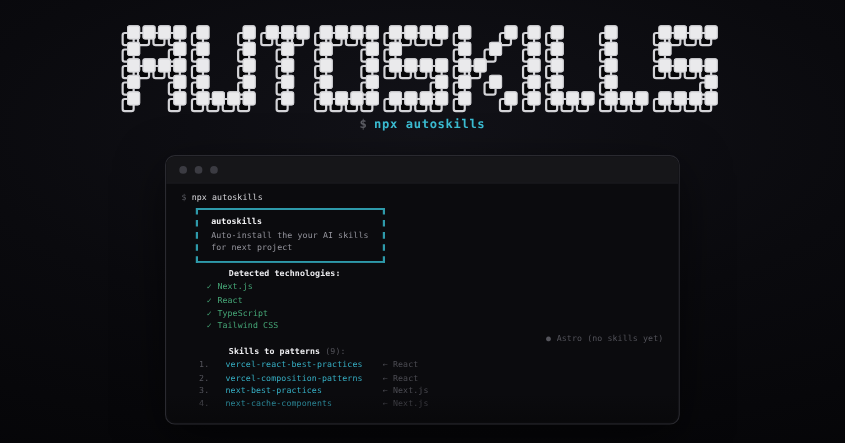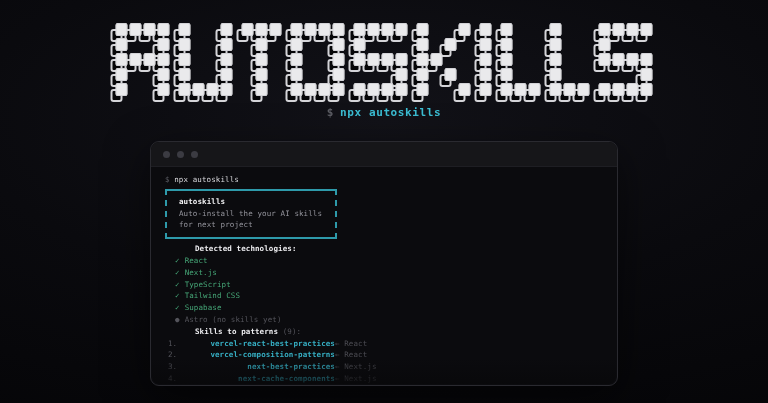"autoskills" #sub { margin-left: none -> 13px }
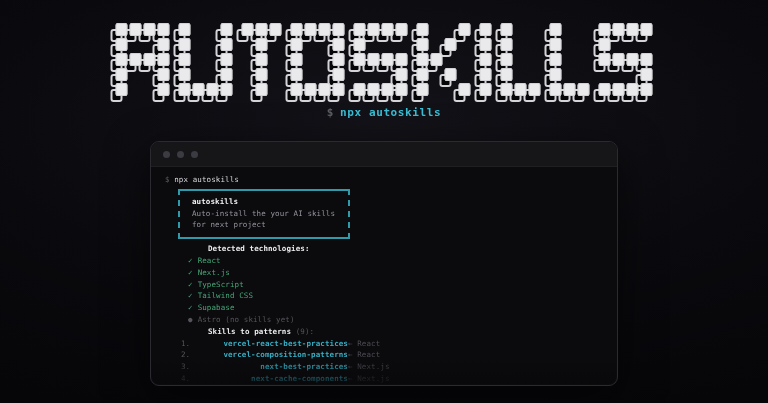"✓ React" div.tech-row { order: before "✓ Next.js" -> after "✓ Next.js" }
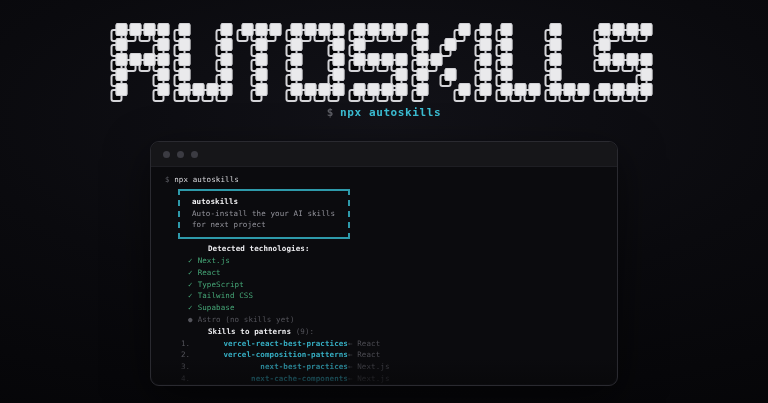"✓ Supabase" div.tech-row { html: <div> <span>✓</span><span>Supabase</span> </div> -> none }
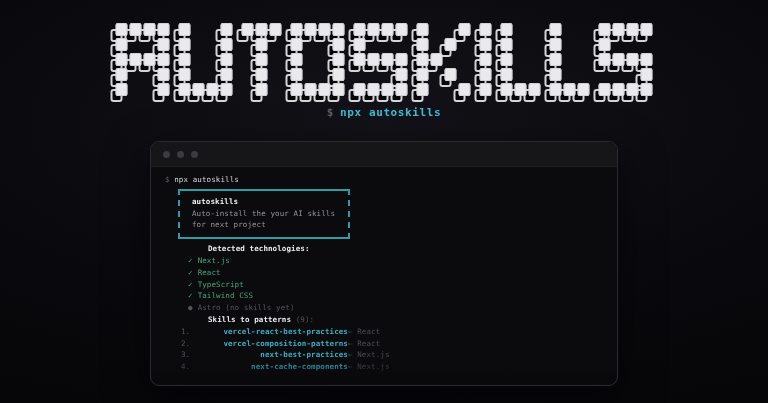"● Astro (no skills yet)" .tech-row.no-skills { text-align: none -> right }
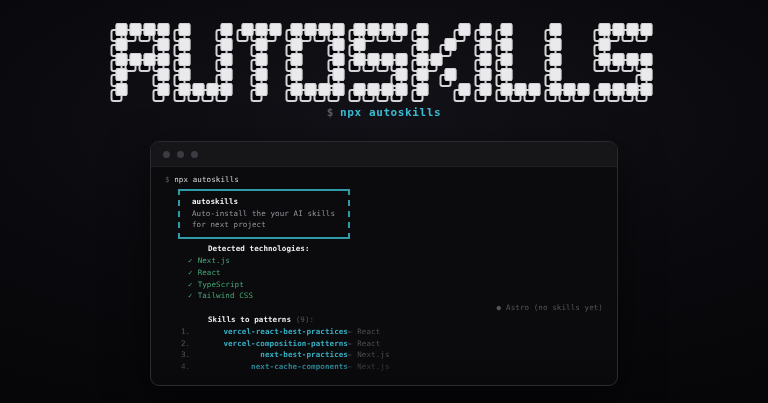"vercel-react-best-practices" .skill-row .name { font-weight: bold -> normal; text-align: right -> none }
